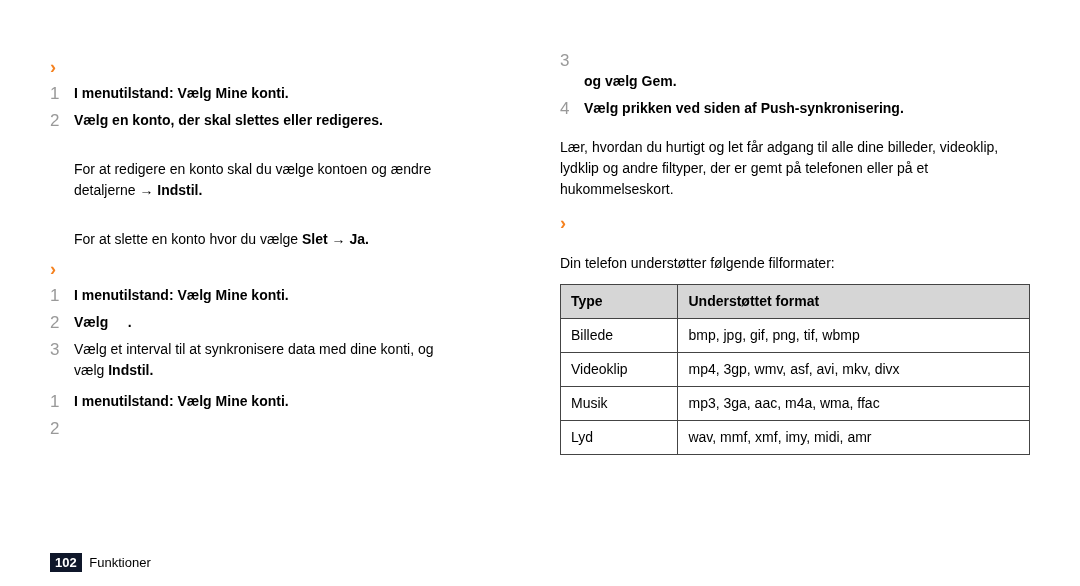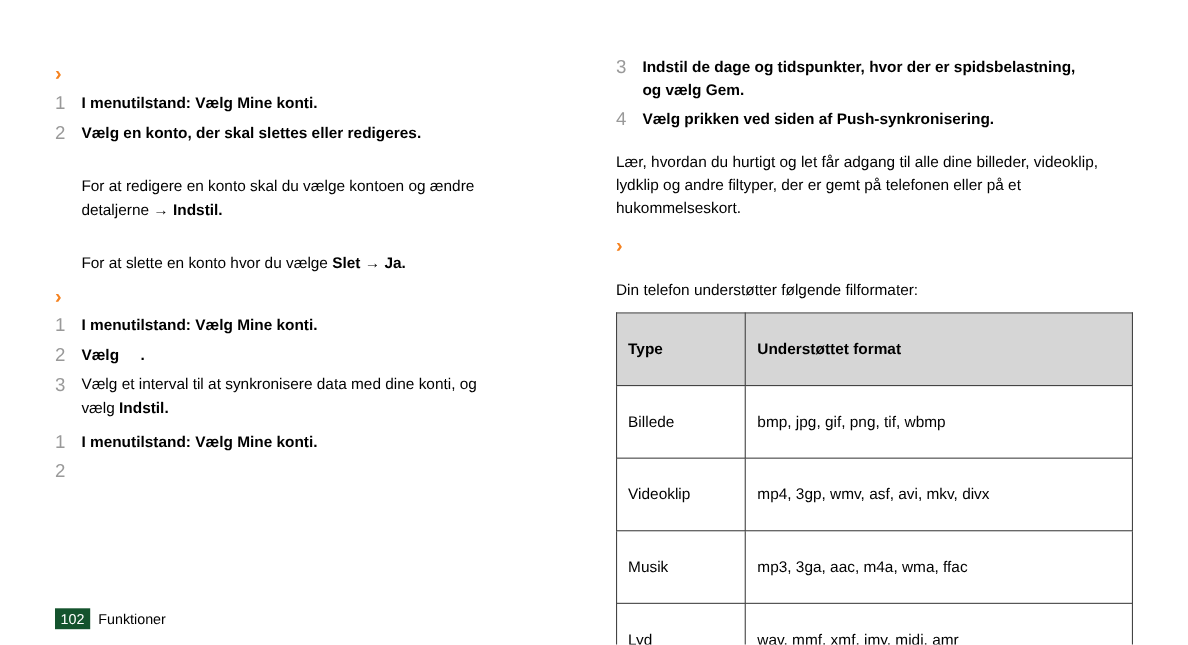"Indstil de dage og tidspunkter," span.bold { html: <span><span>Indstil de dage og tidspunkter, hvor der er spidsbelastning,</span></span> -> none }
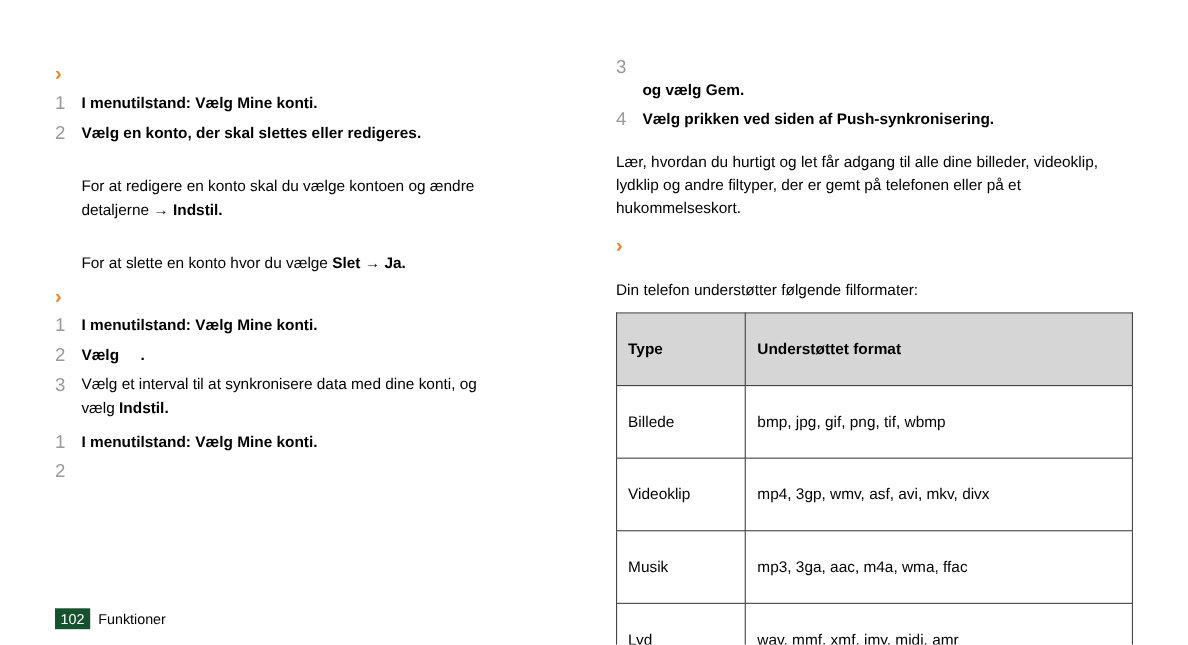"Type" table.fmt th, table.fmt td { padding: 22px 10px -> 6px 10px }
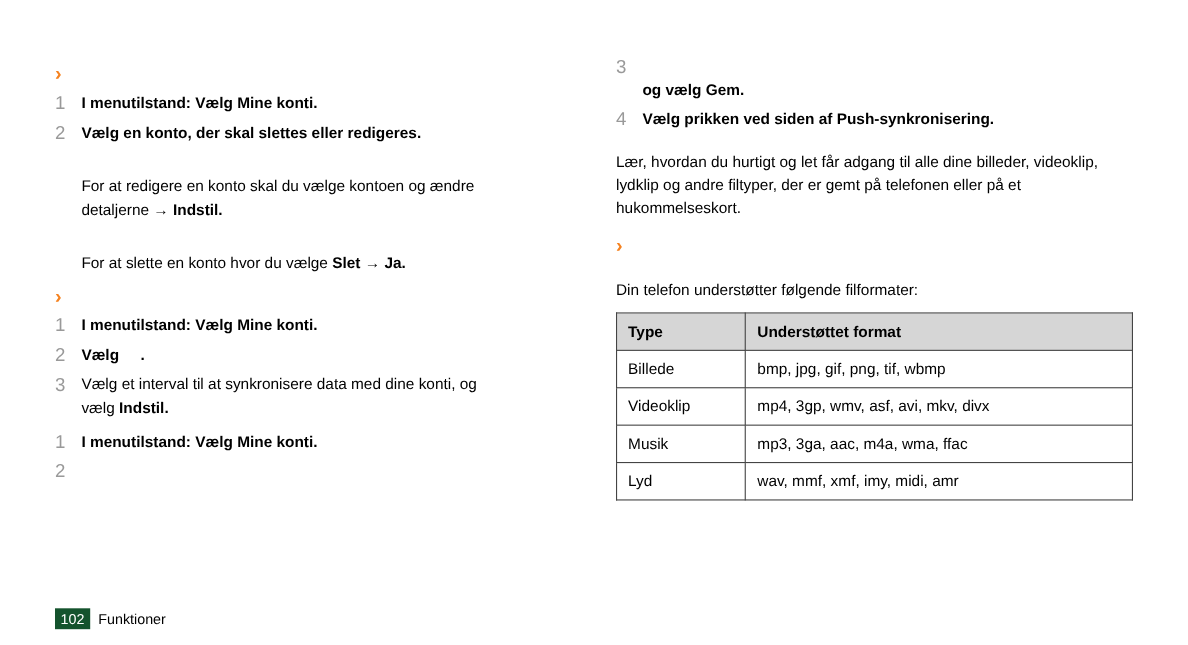"102" .pgnum { background: #14532d -> #0f172a; font-weight: normal -> bold }
